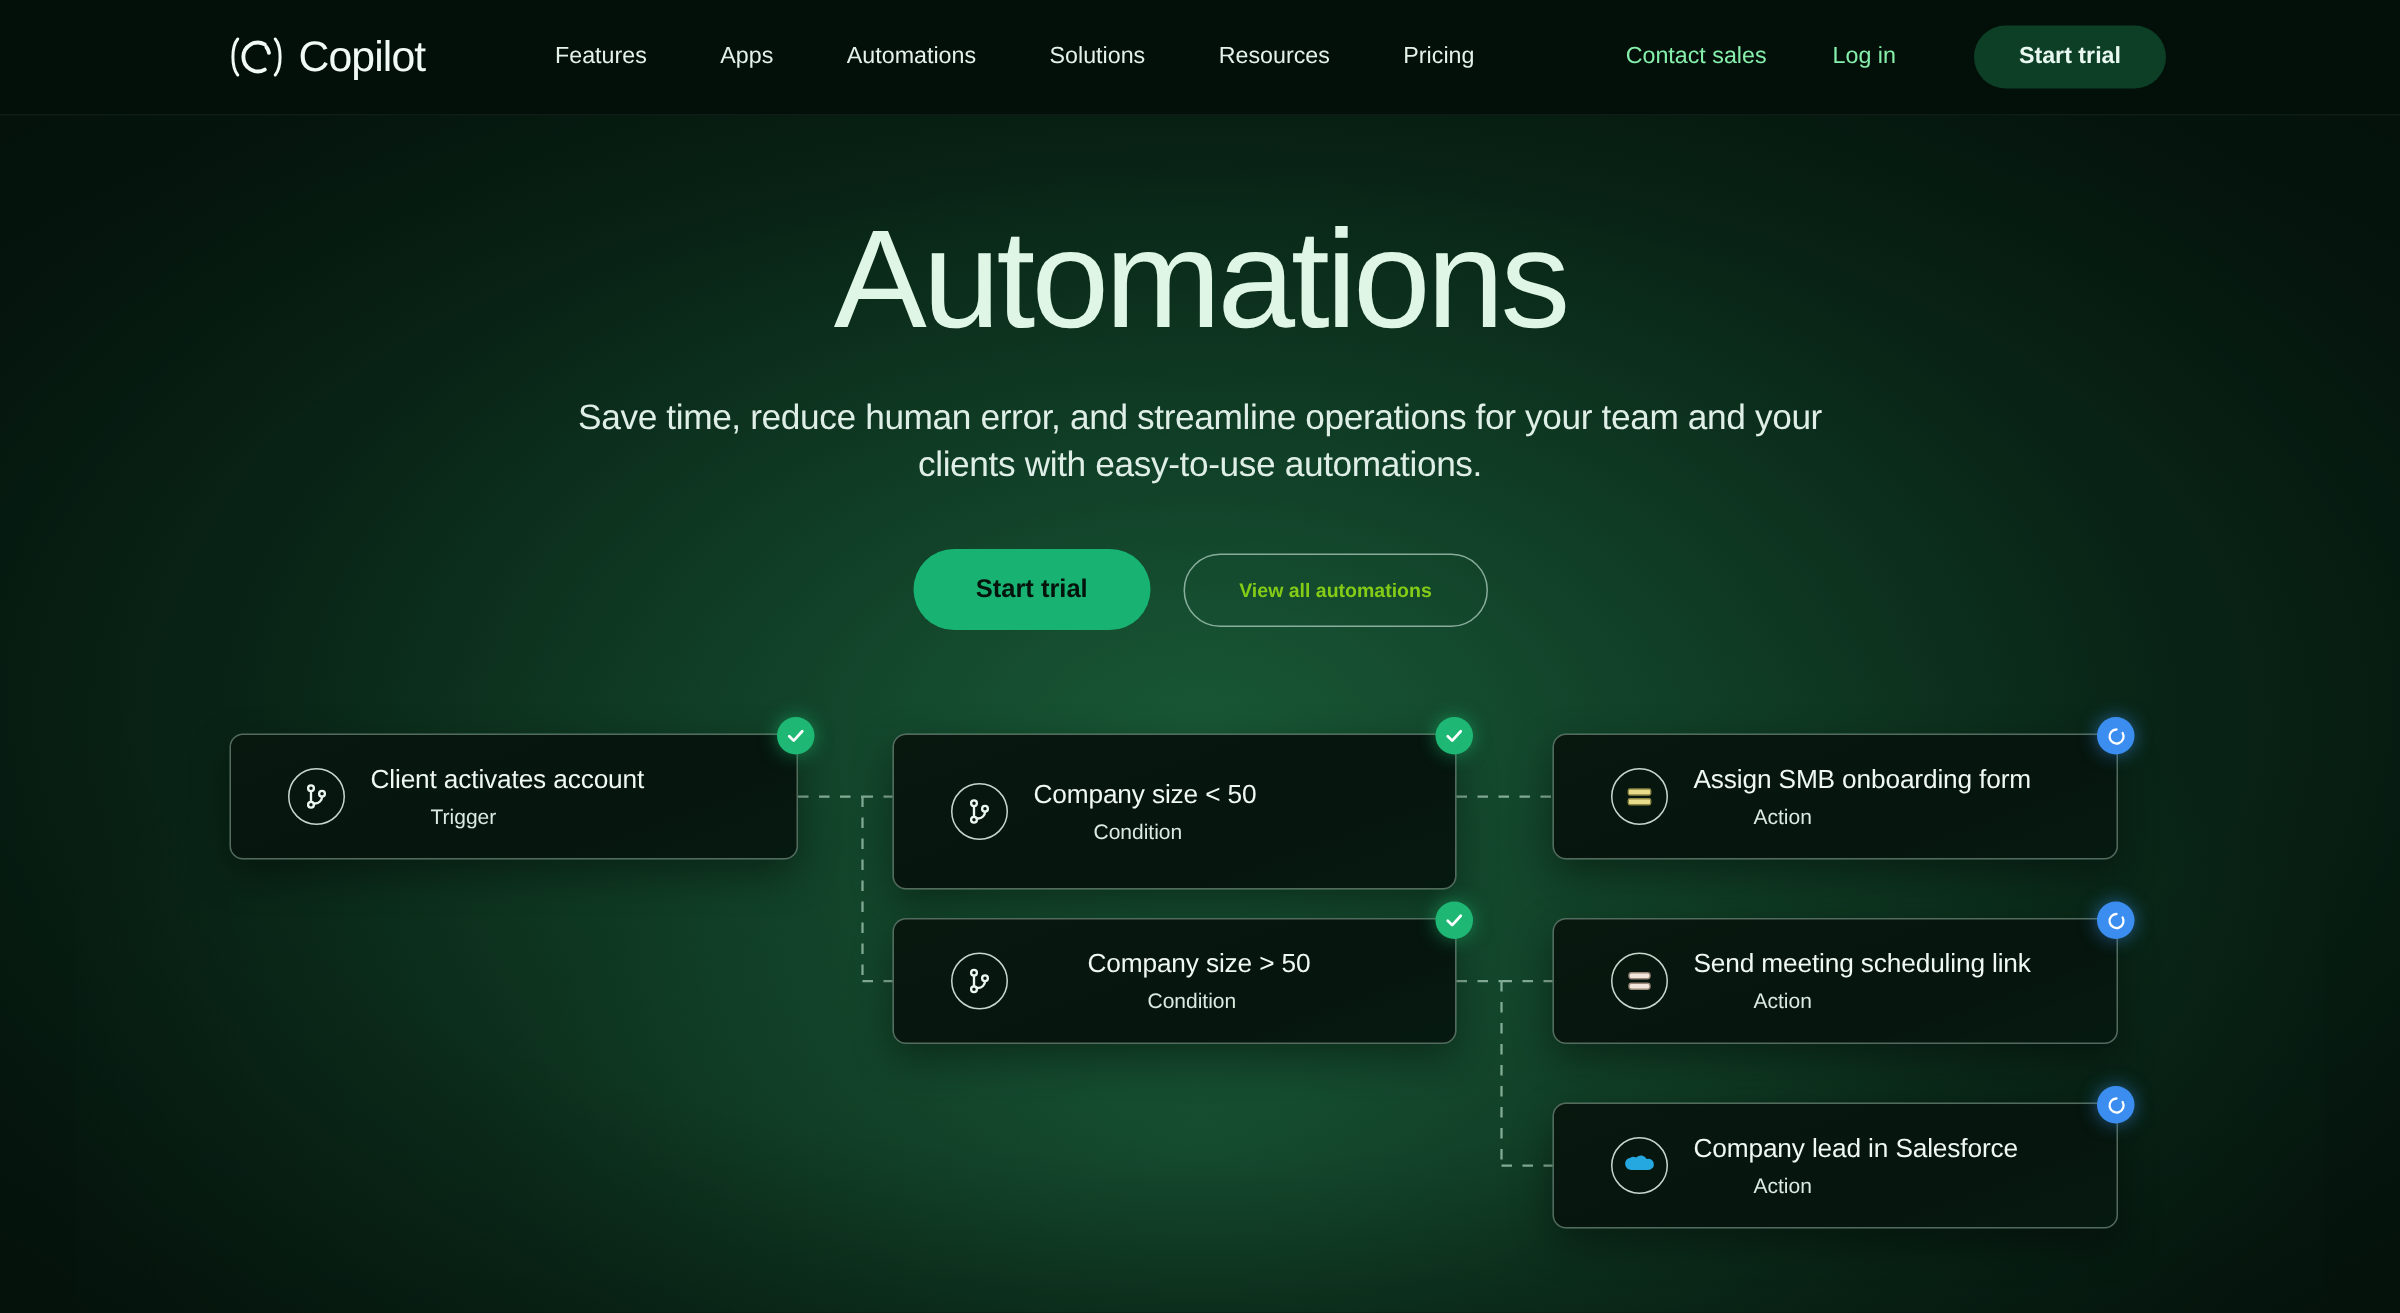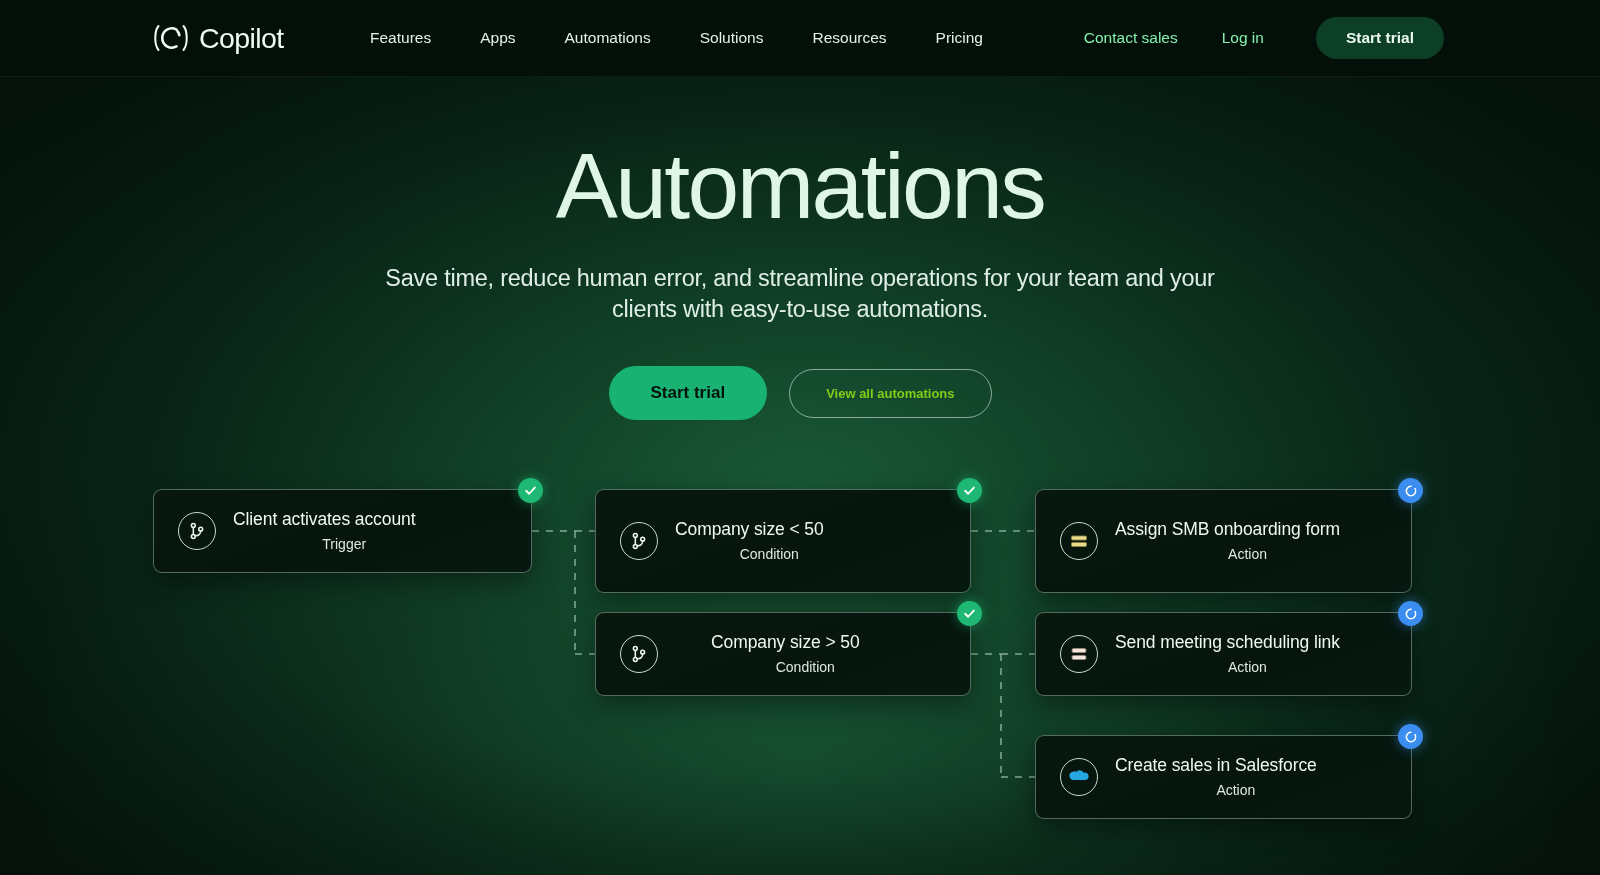"Client activates account" .node { padding-left: 24px -> 38px; text-align: center -> none }
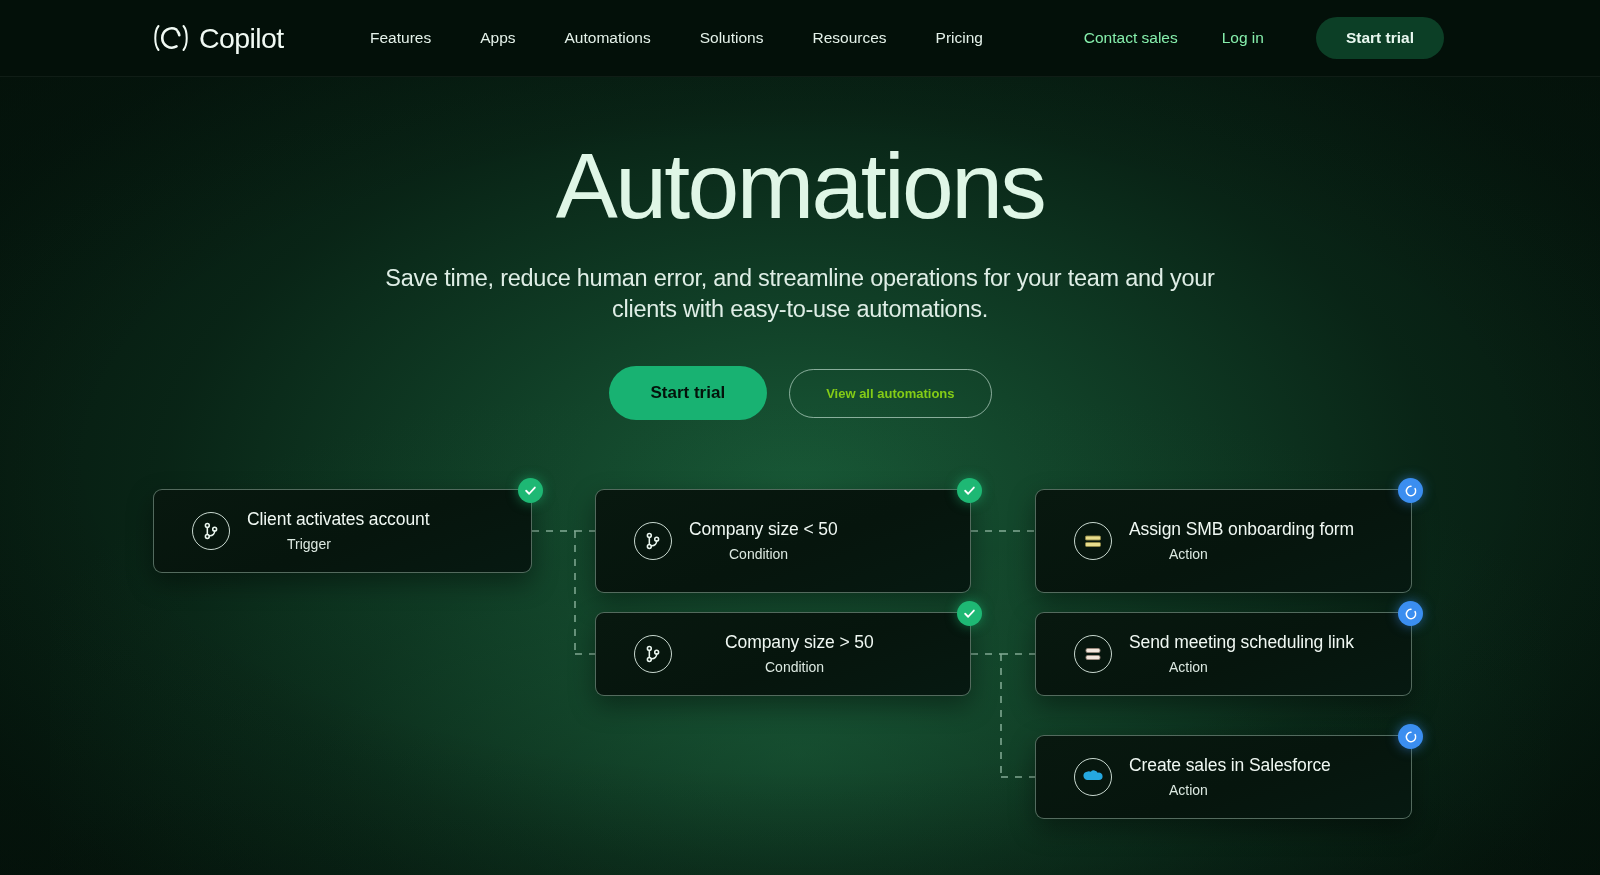"Assign SMB onboarding form" div.node { height: 104px -> 84px }
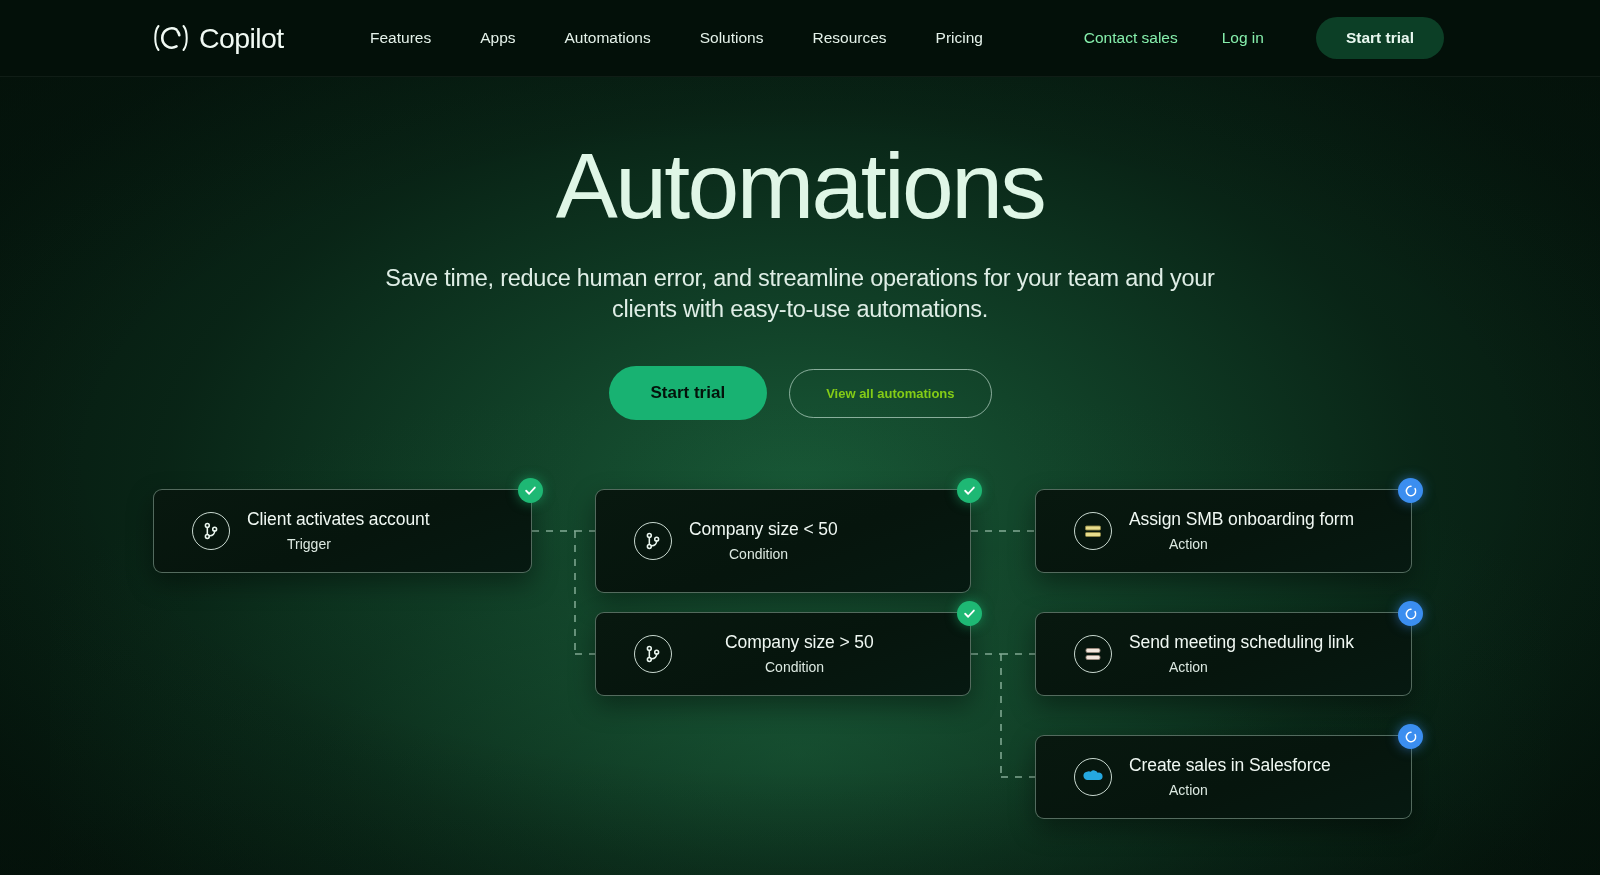"Create sales in Salesforce" span.node-title { text: Create sales -> Company lead }
